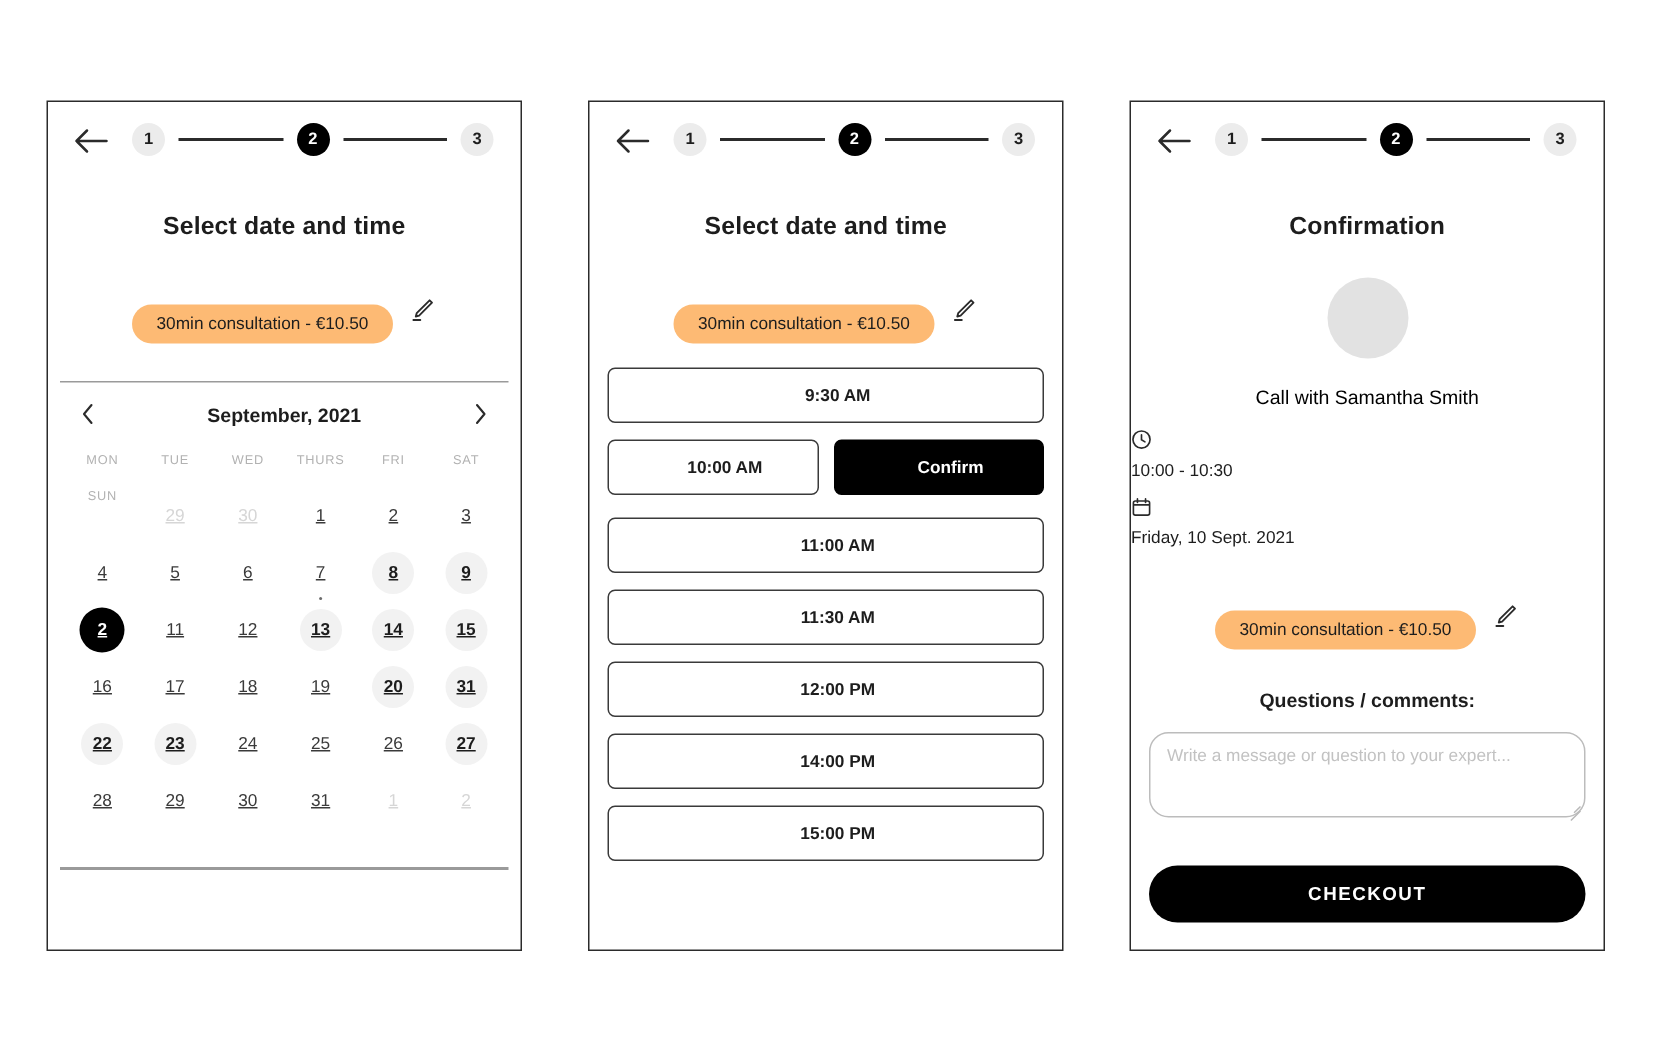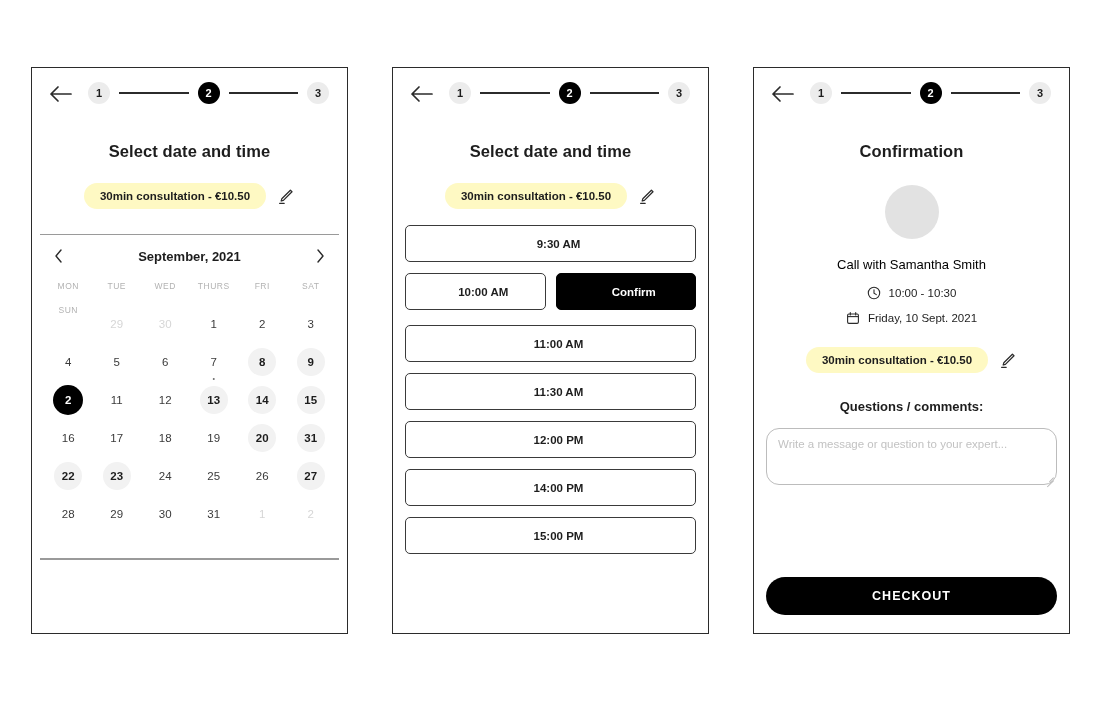"30min consultation - €10.50" .pill { background: #fef9c3 -> #fdba74; font-weight: bold -> normal; margin-top: none -> 20px }
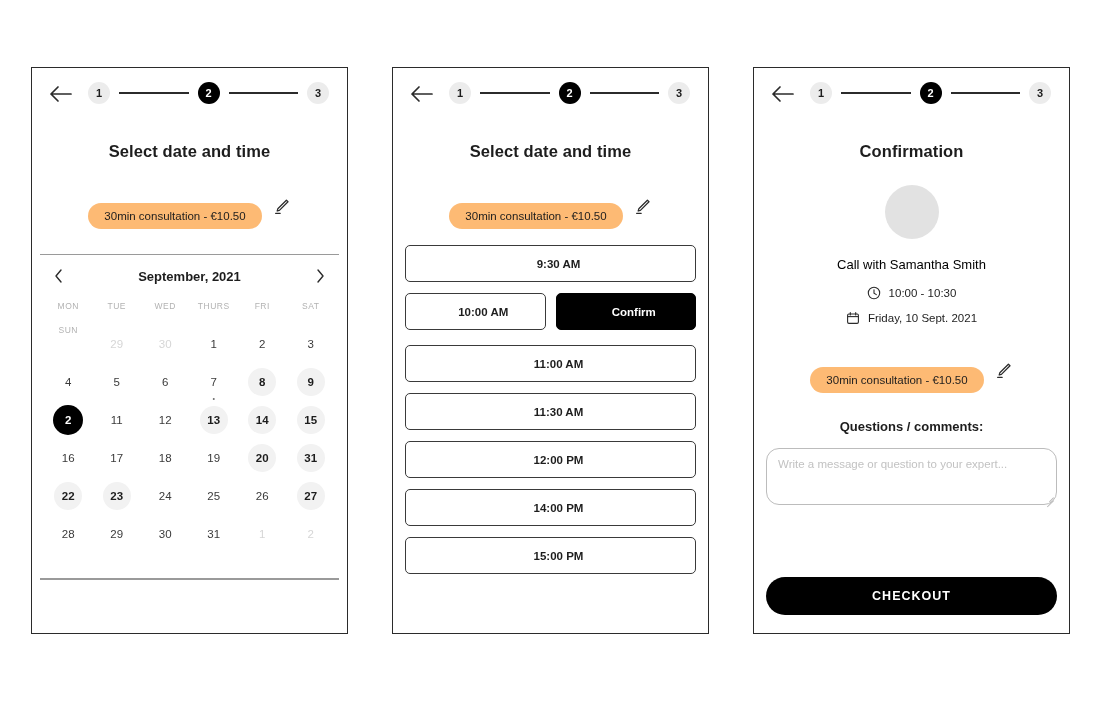"10:00 - 10:30" .meta-row { align-items: center -> none; flex-direction: none -> column }
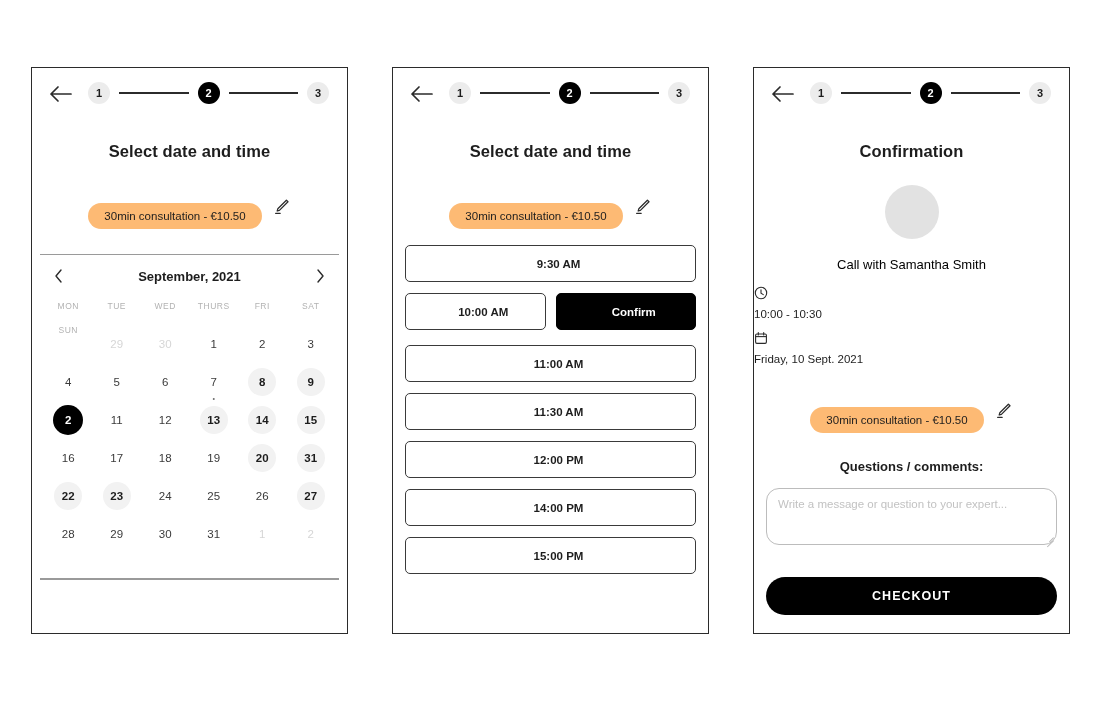"29" .day { text-decoration: none -> underline }
